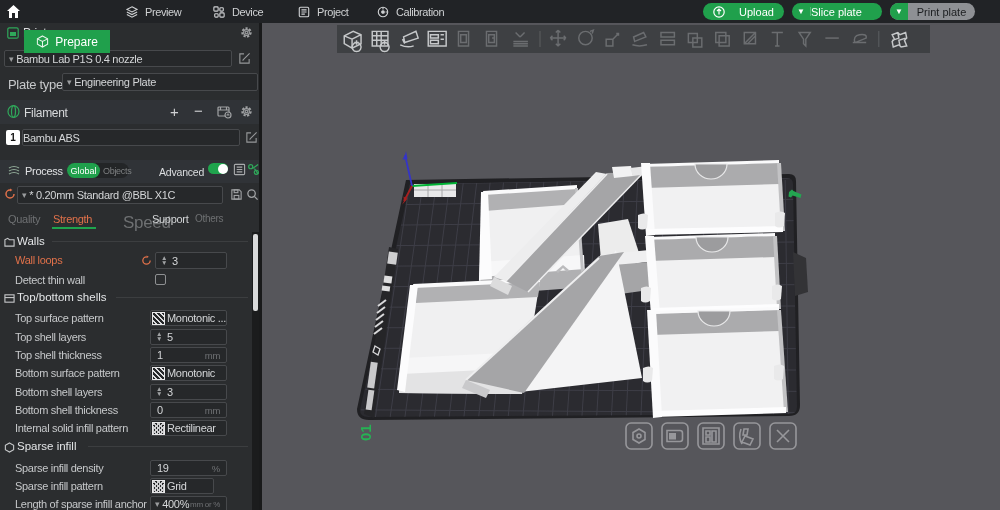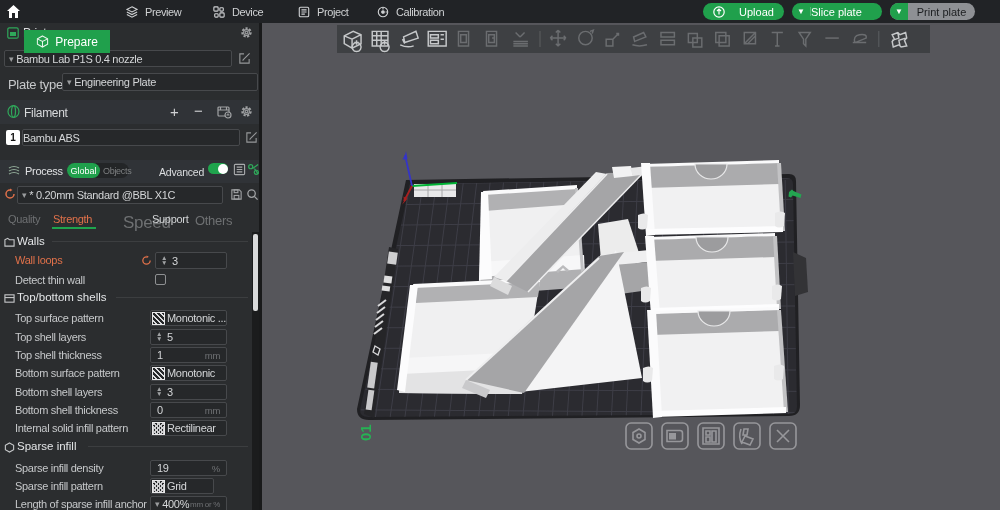"Others" div.lbl { font-size: 13px -> 10px }
